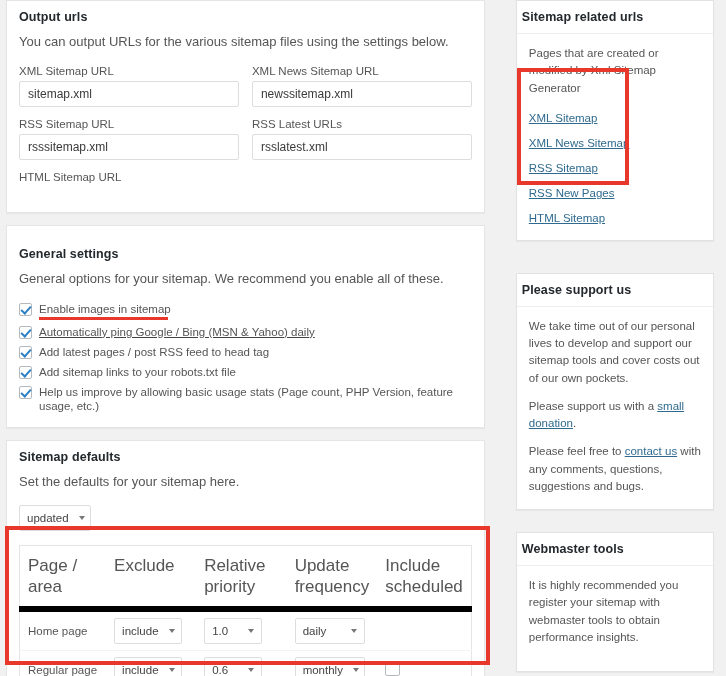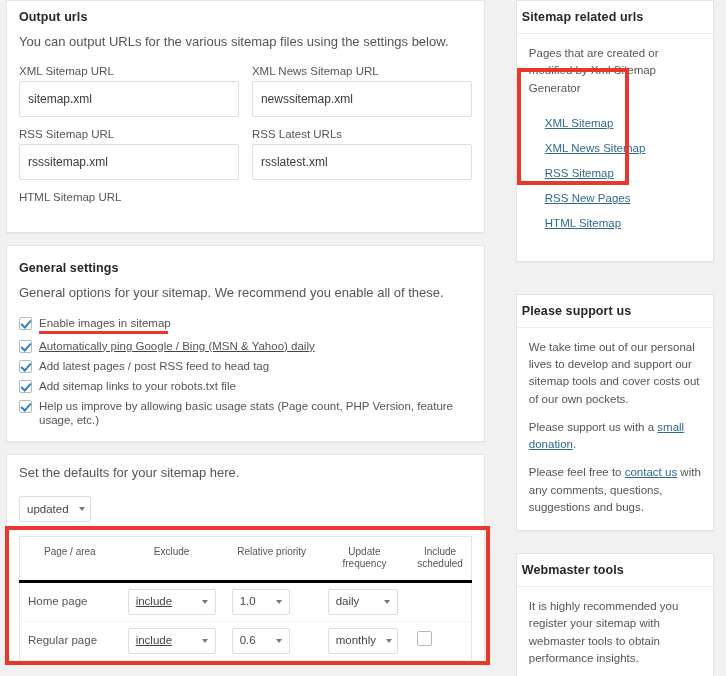"sitemap.xml" .field input { height: 36px -> 26px }
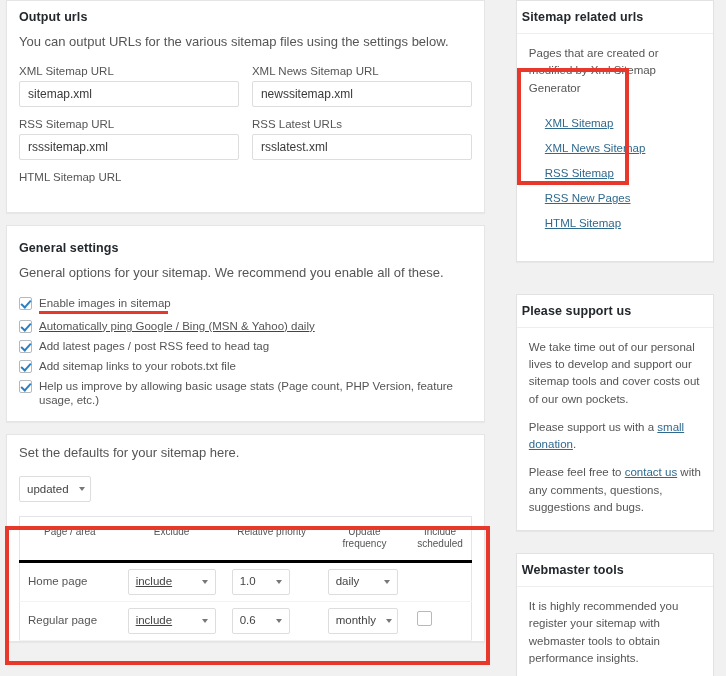"XML Sitemap" .linklist { margin: 16px -> 0 }
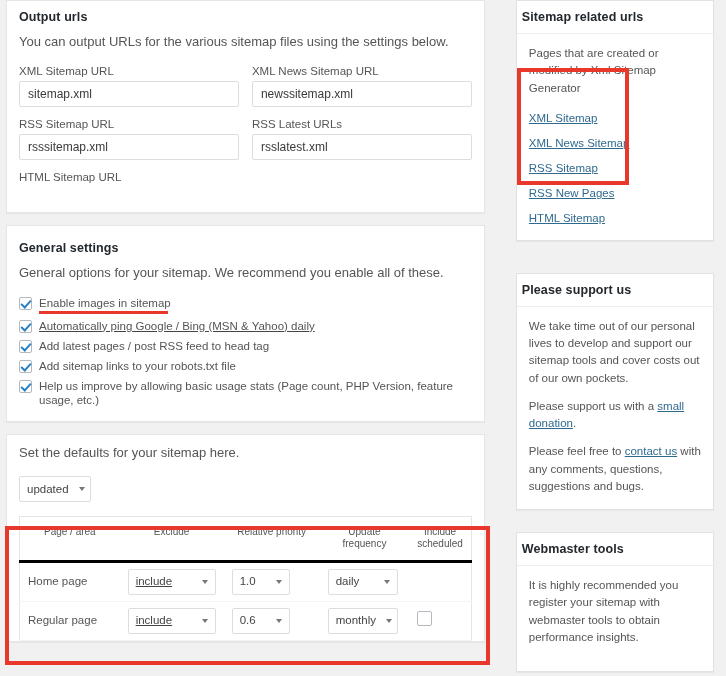"General settings" div.panel-body { padding-top: 15px -> 21px }
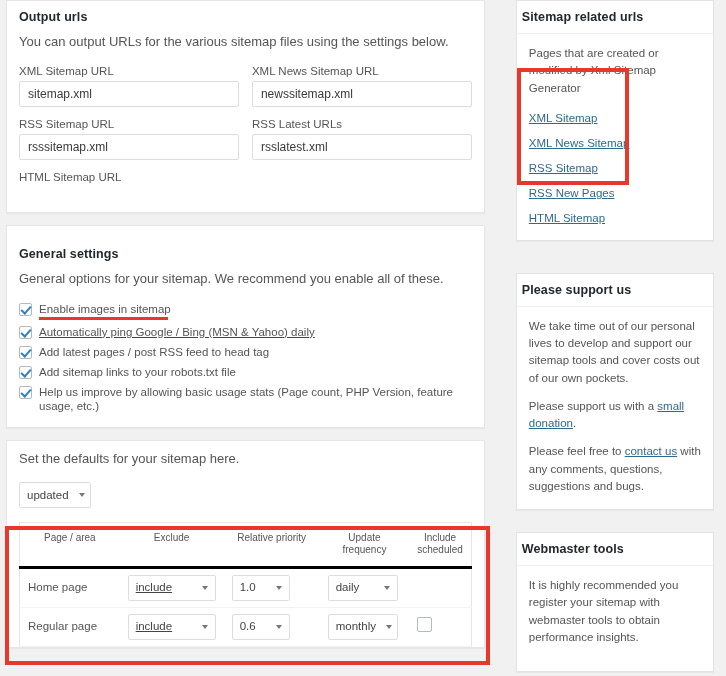"Sitemap defaults" div.panel-title { html: none -> <div>Sitemap defaults</div> }
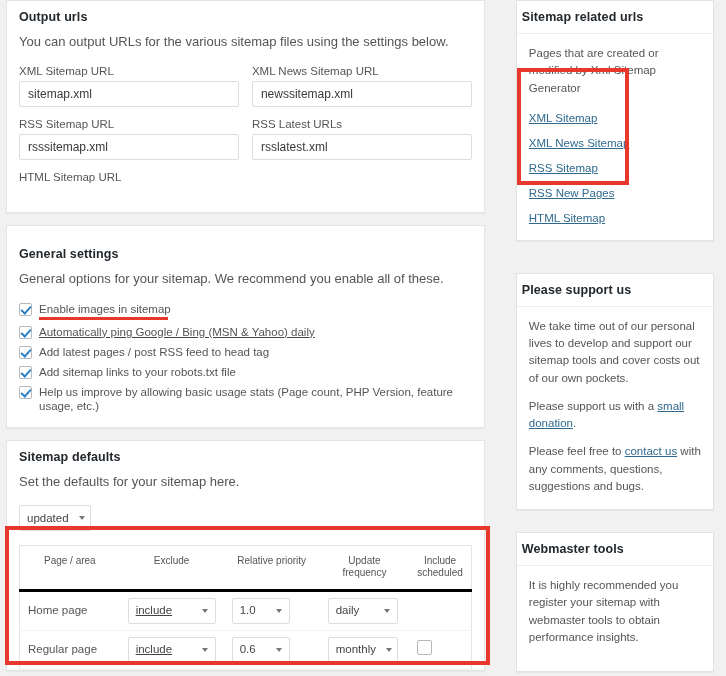"Page / area" table.defaults th { border-bottom: 3px solid #000000 -> 6px solid #000000; font-size: 10px -> 17px; text-align: center -> left }
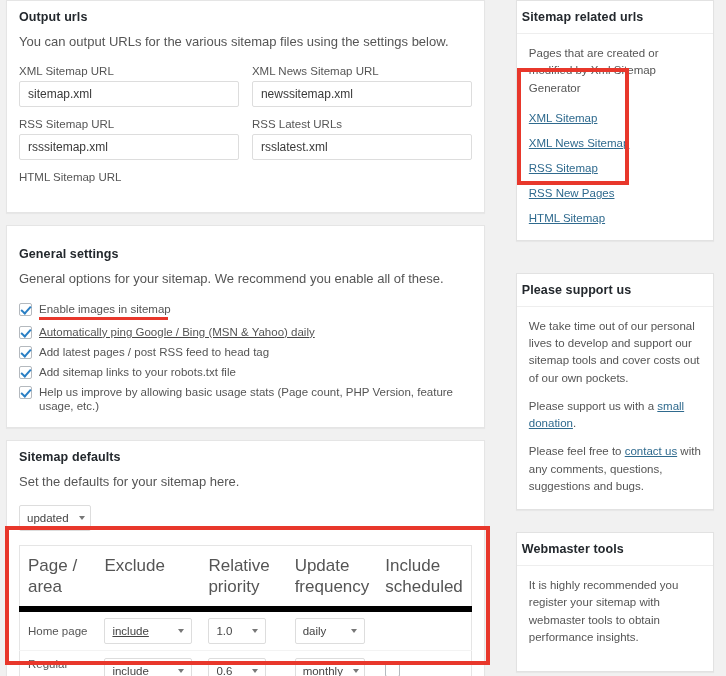"include" .sel-ex { text-decoration: underline -> none; width: 88px -> 68px }
